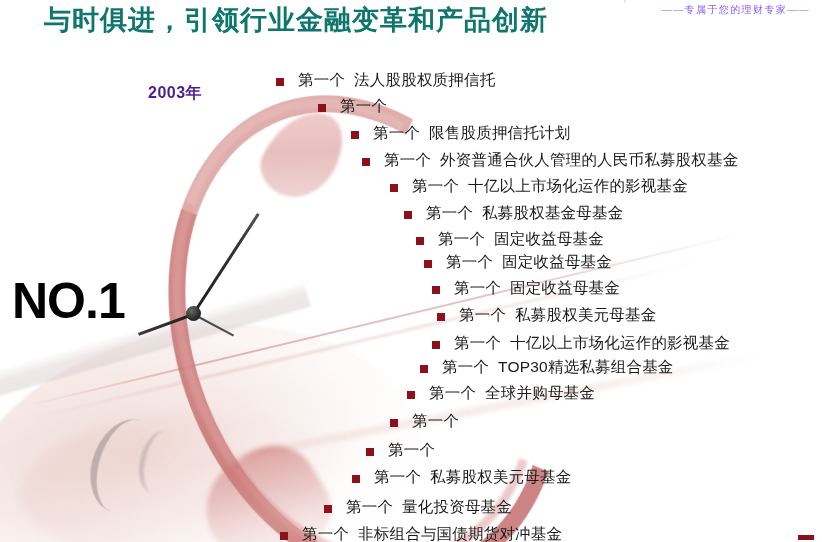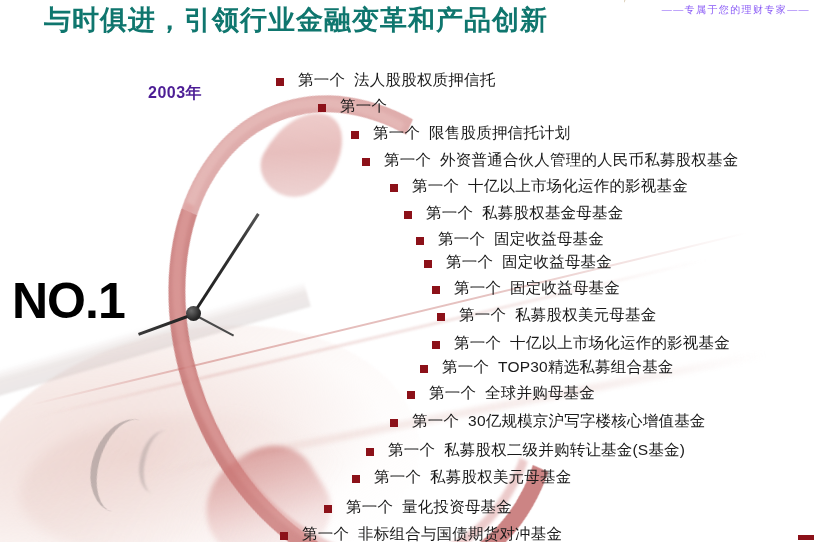"30亿规模京沪写字楼核心增值基金" span.achievement-text { html: <span>30亿规模京沪写字楼核心增值基金</span> -> none }
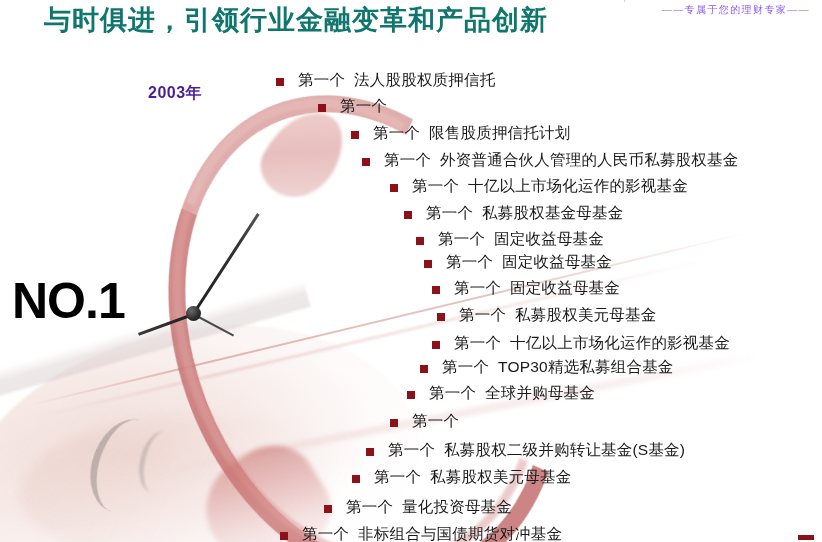"私募股权二级并购转让基金(S基金)" span.achievement-text { html: <span>私募股权二级并购转让基金(S基金)</span> -> none }
